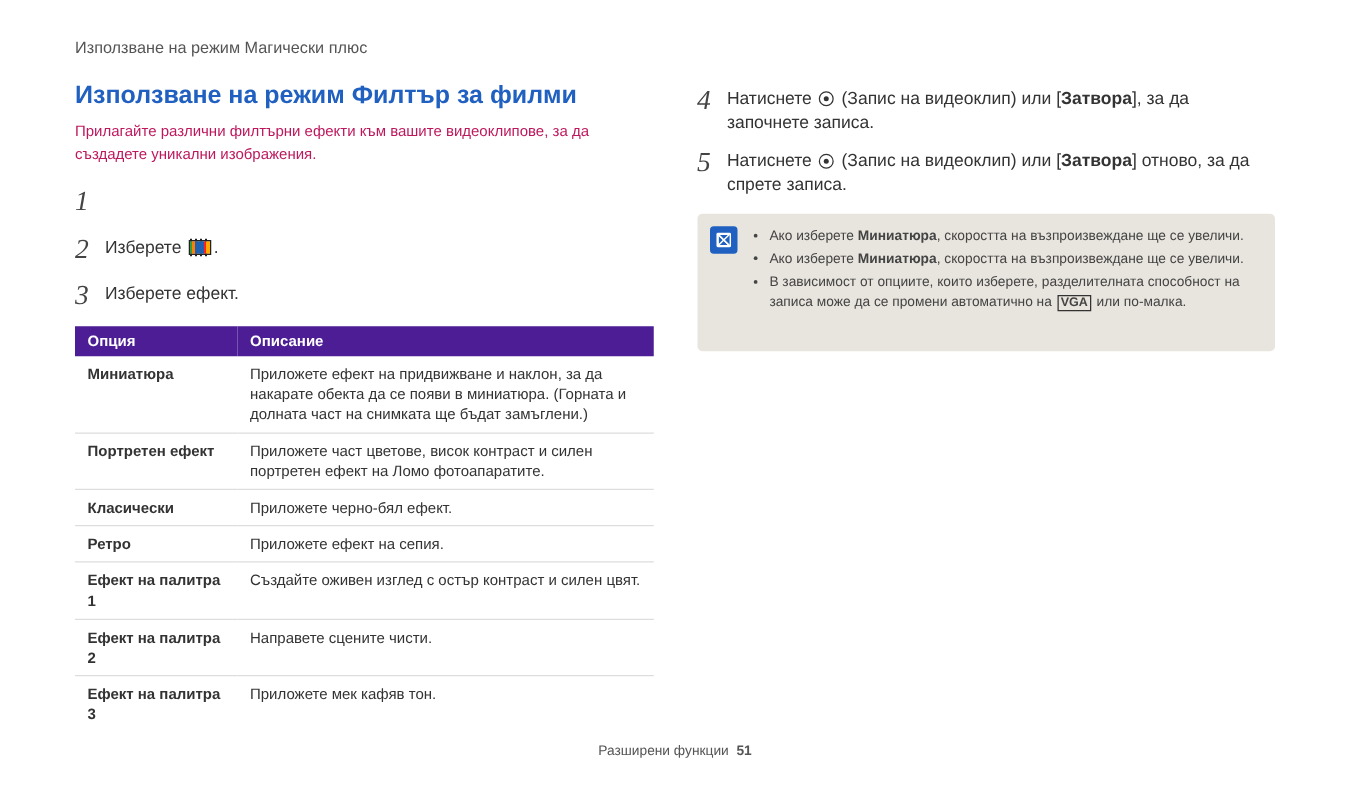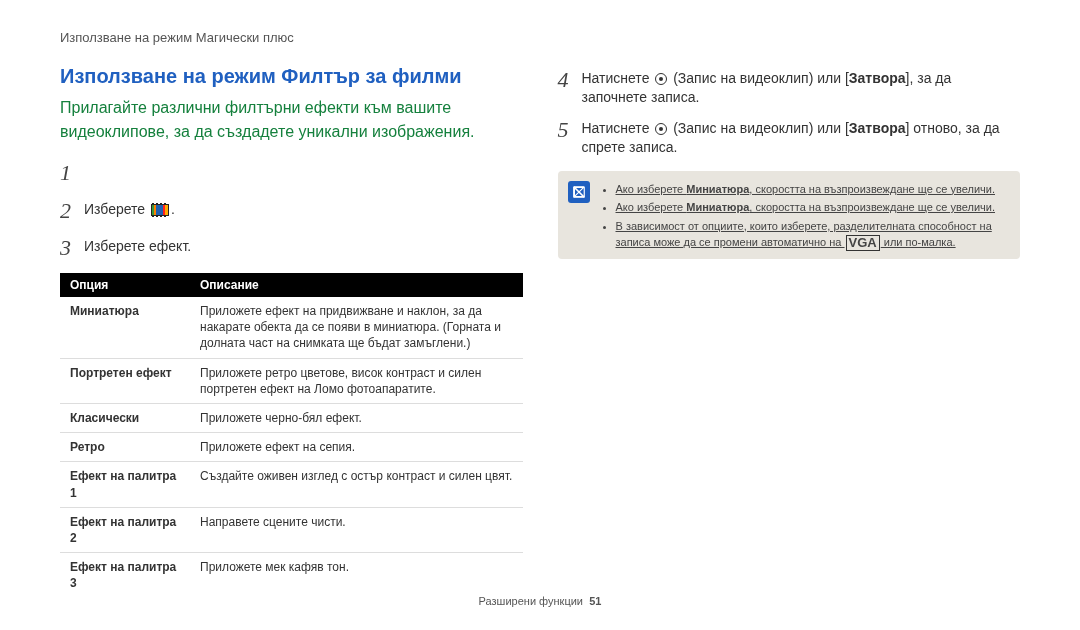"Прилагайте различни филтърни ефекти към" .intro { color: #15803d -> #be185d; font-size: 16px -> 12px }
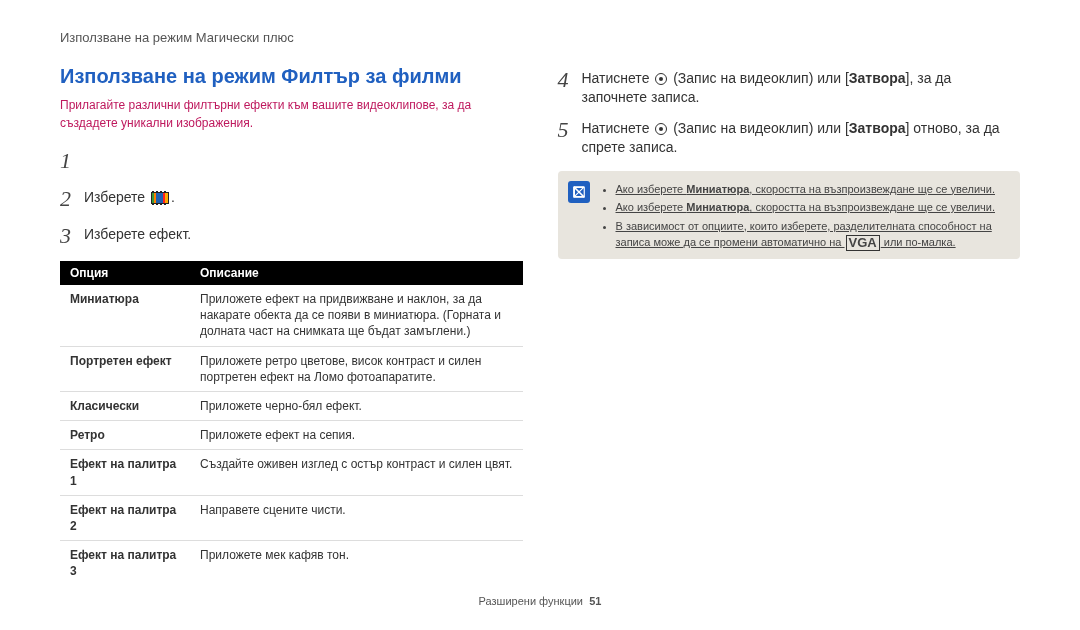"Ако изберете Миниатюра, скоростта на" .note-box { padding: 10px 14px 6px 44px -> 10px 14px 28px 44px; text-decoration: underline -> none }
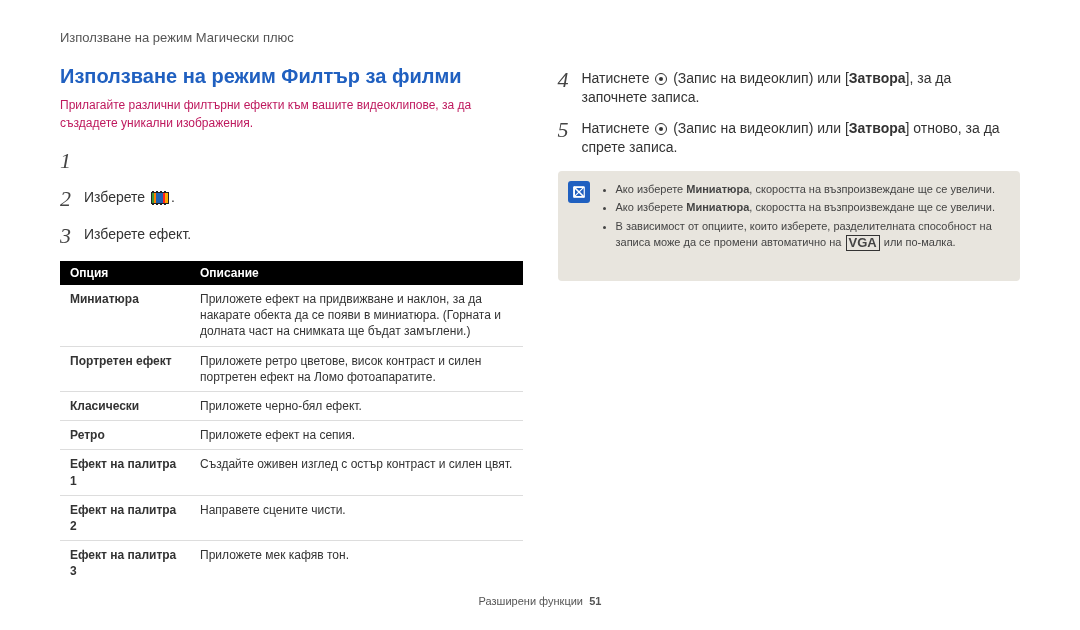"VGA" .vga-box { font-size: 13px -> 10px }
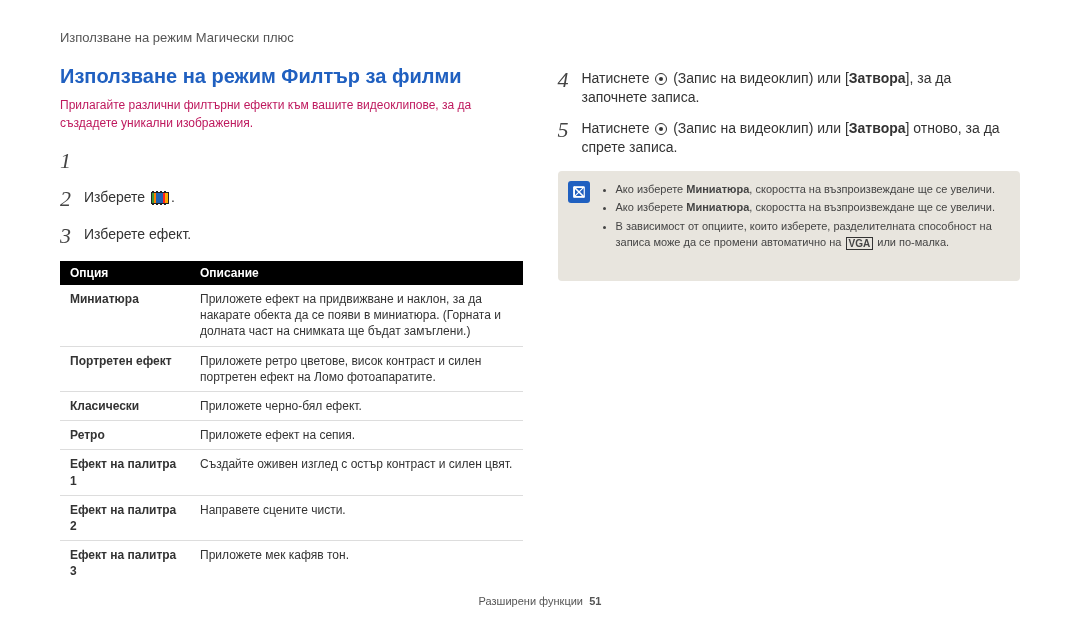"Опция" thead th { background: #000000 -> #4c1d95 }
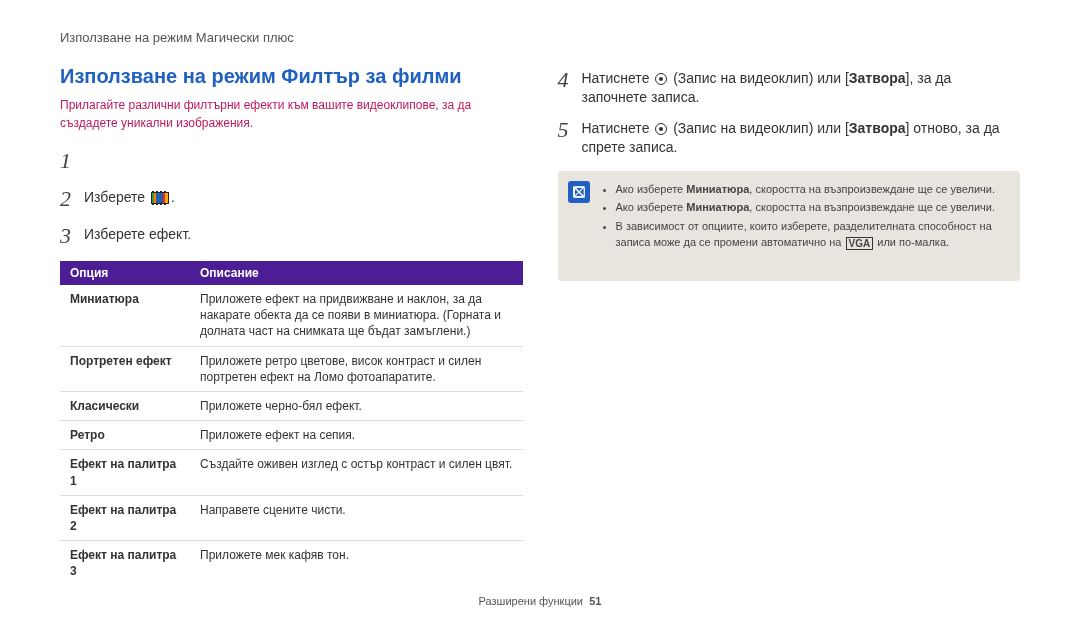"Приложете ретро цветове, висок контраст" td { text: ретро -> част }
